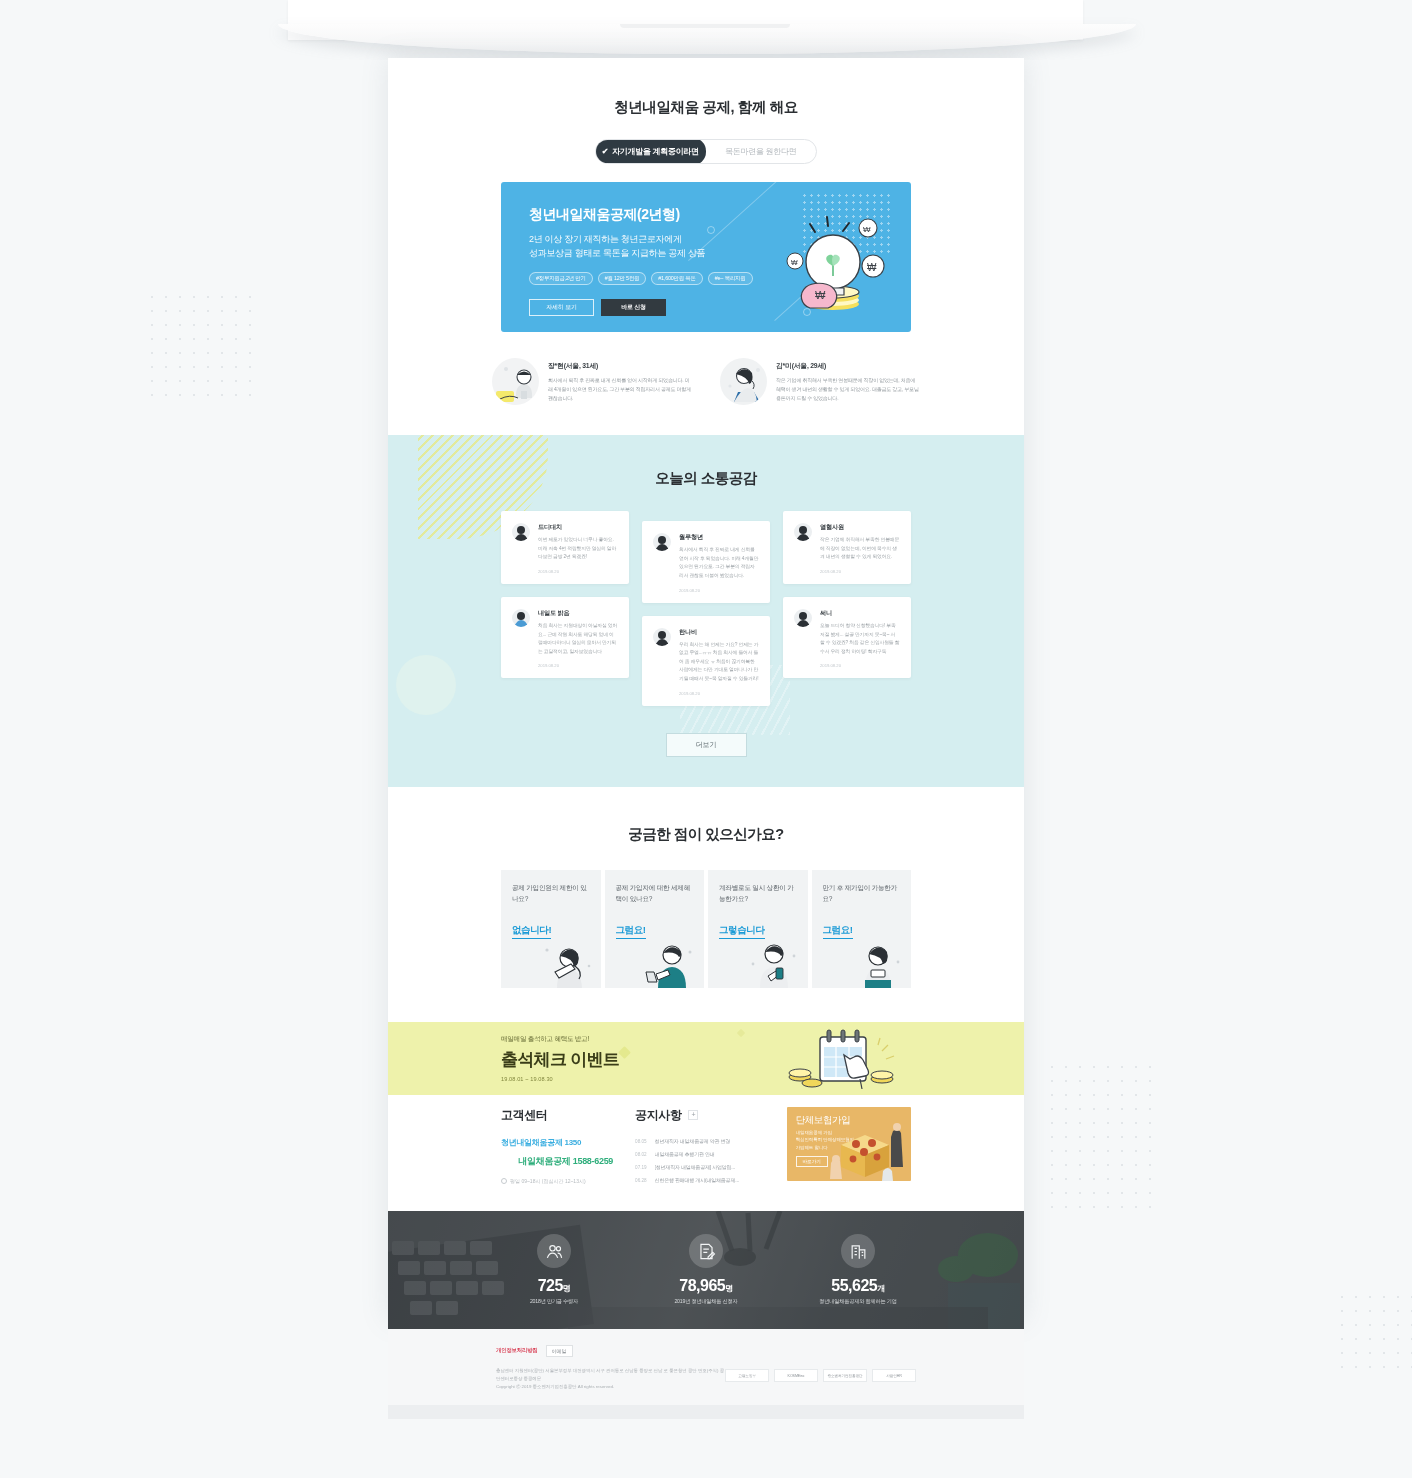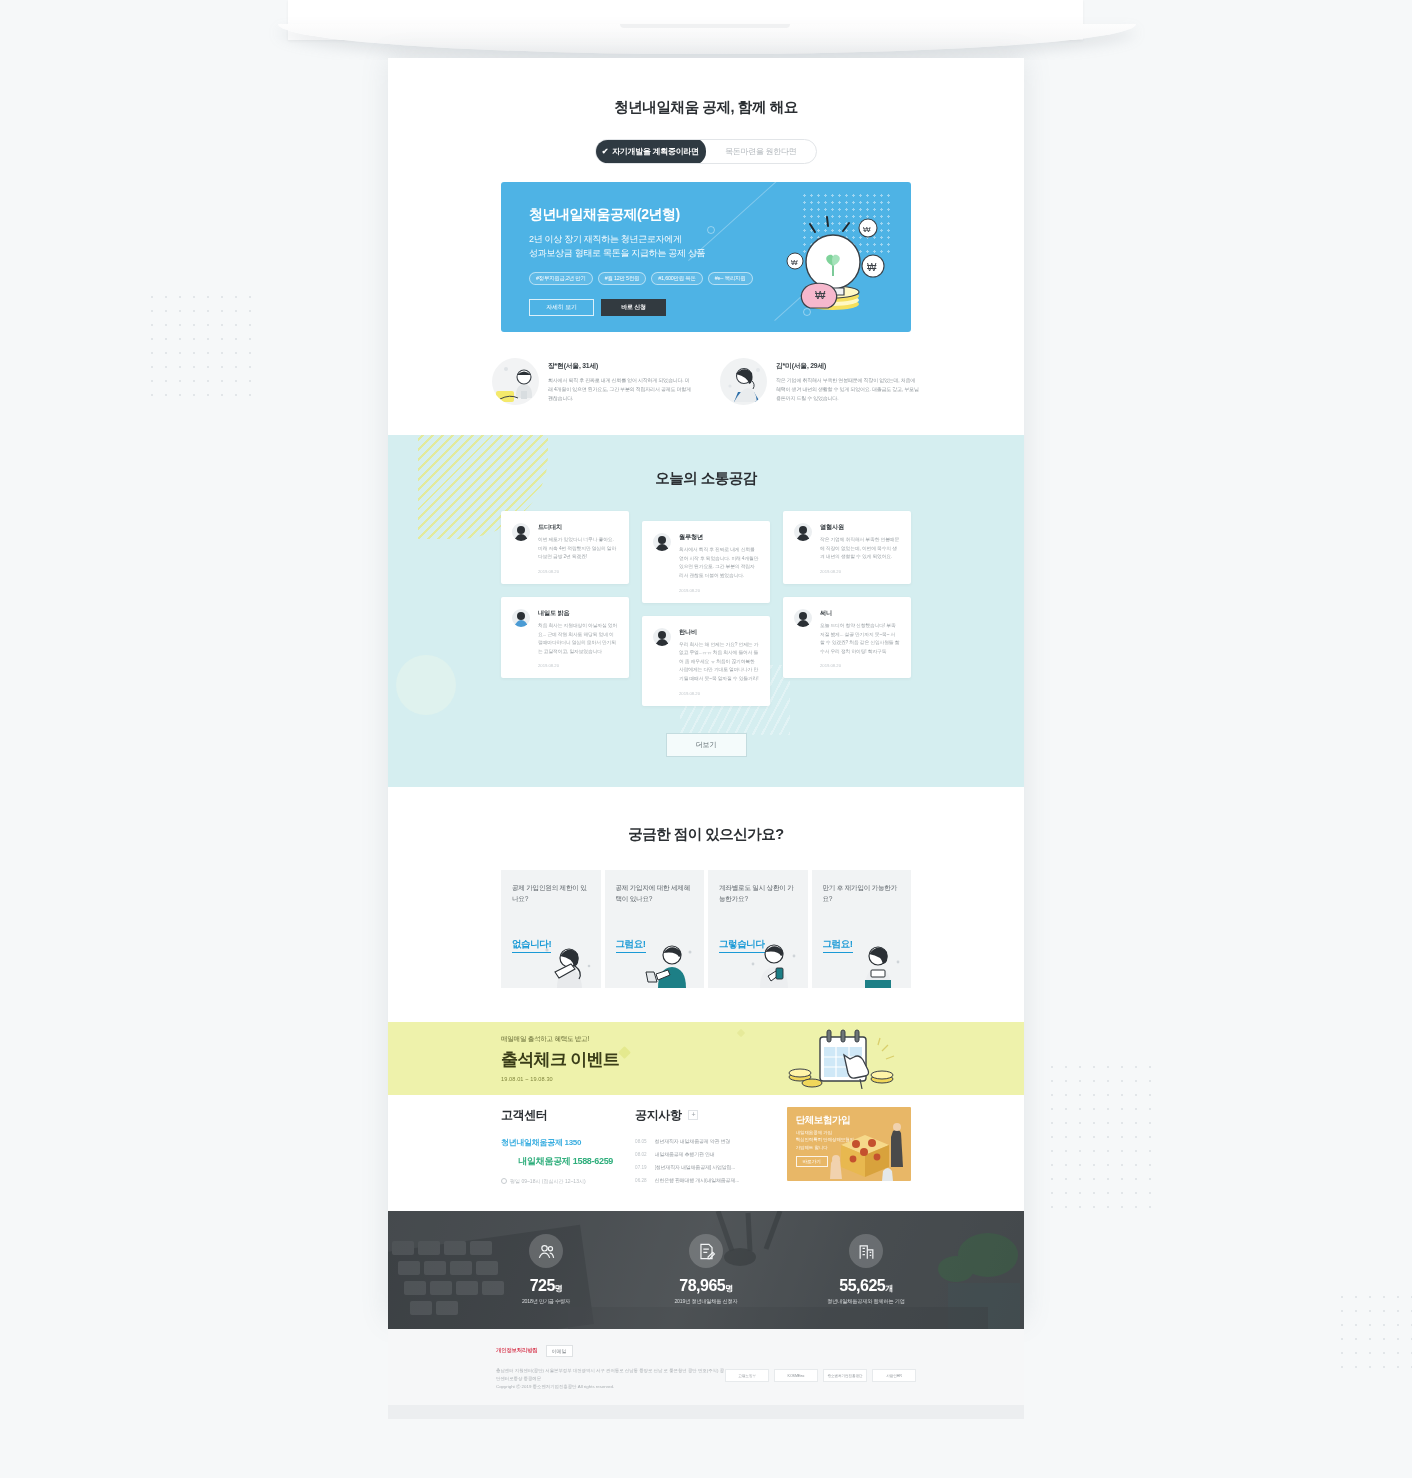"없습니다!" .faq-a { top: 68px -> 54px }
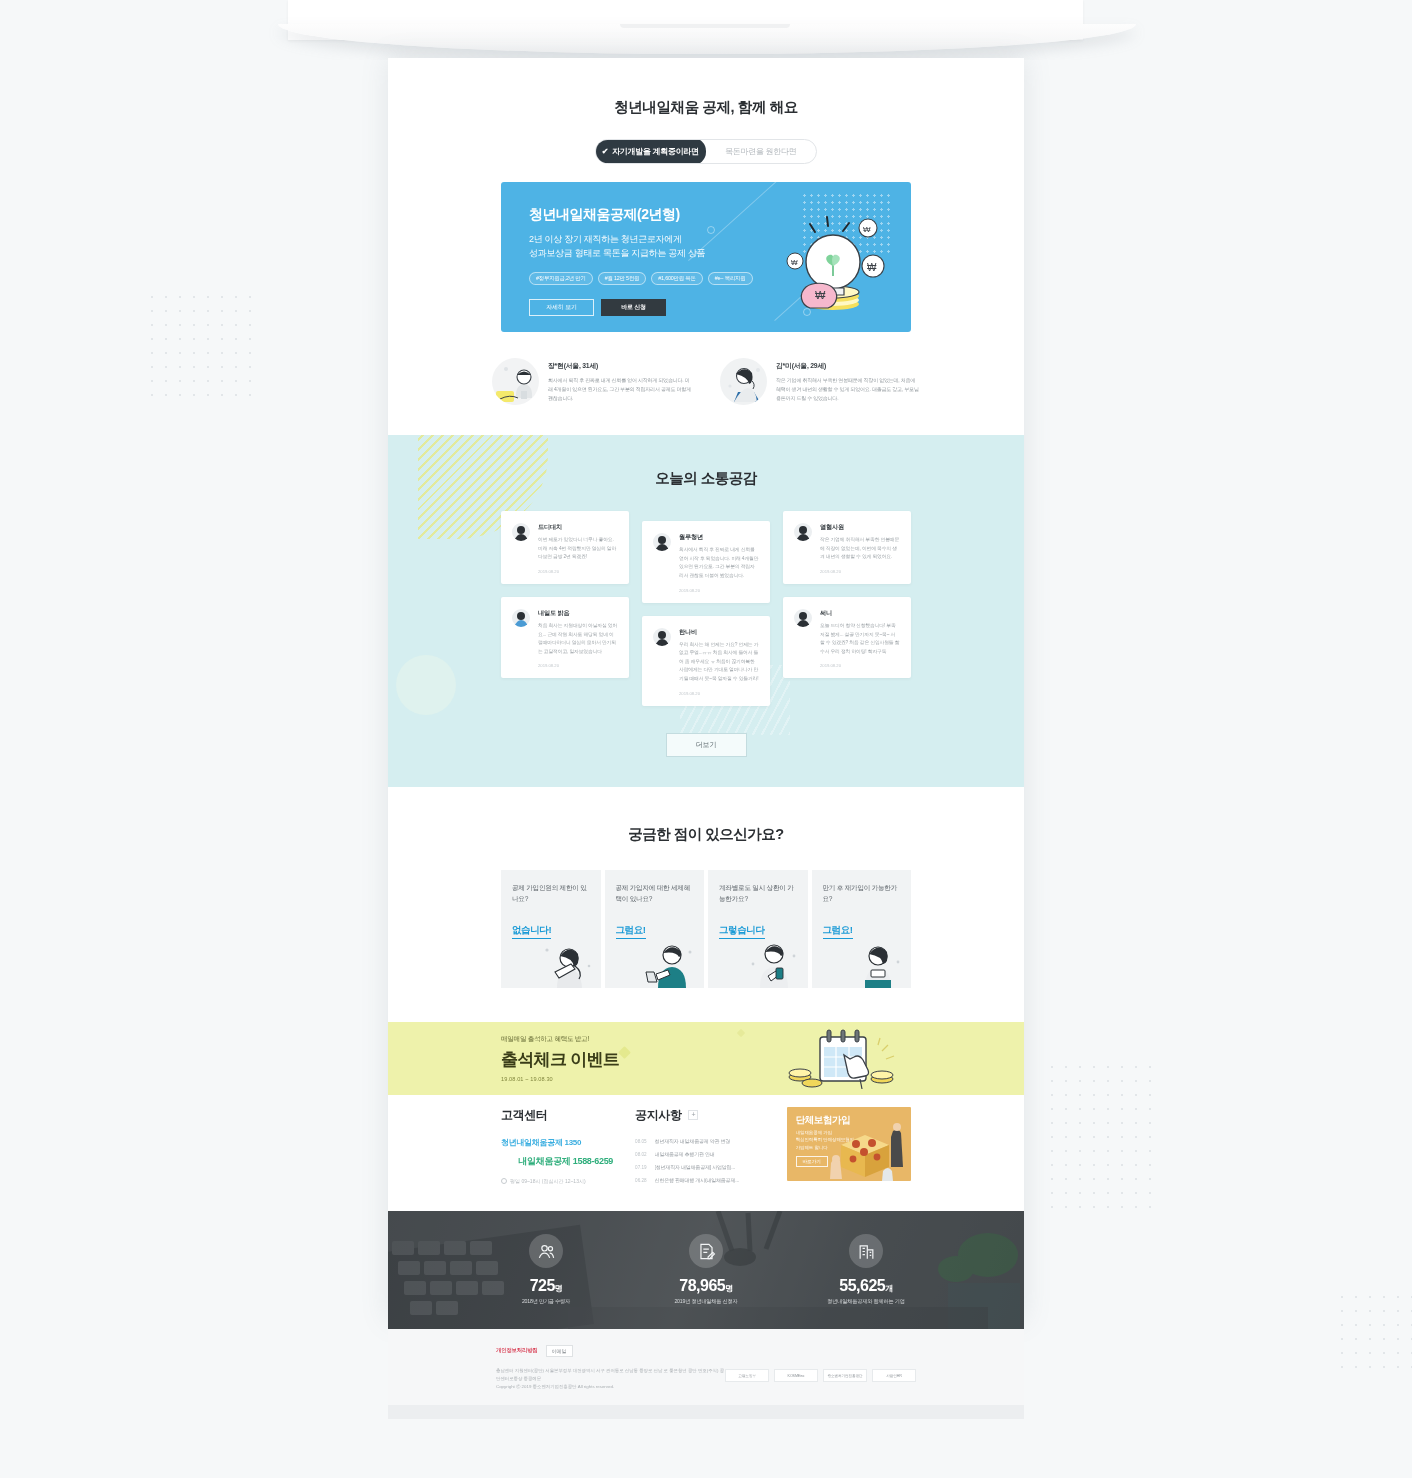"단체보험가입" .pc-title { font-weight: bold -> normal }
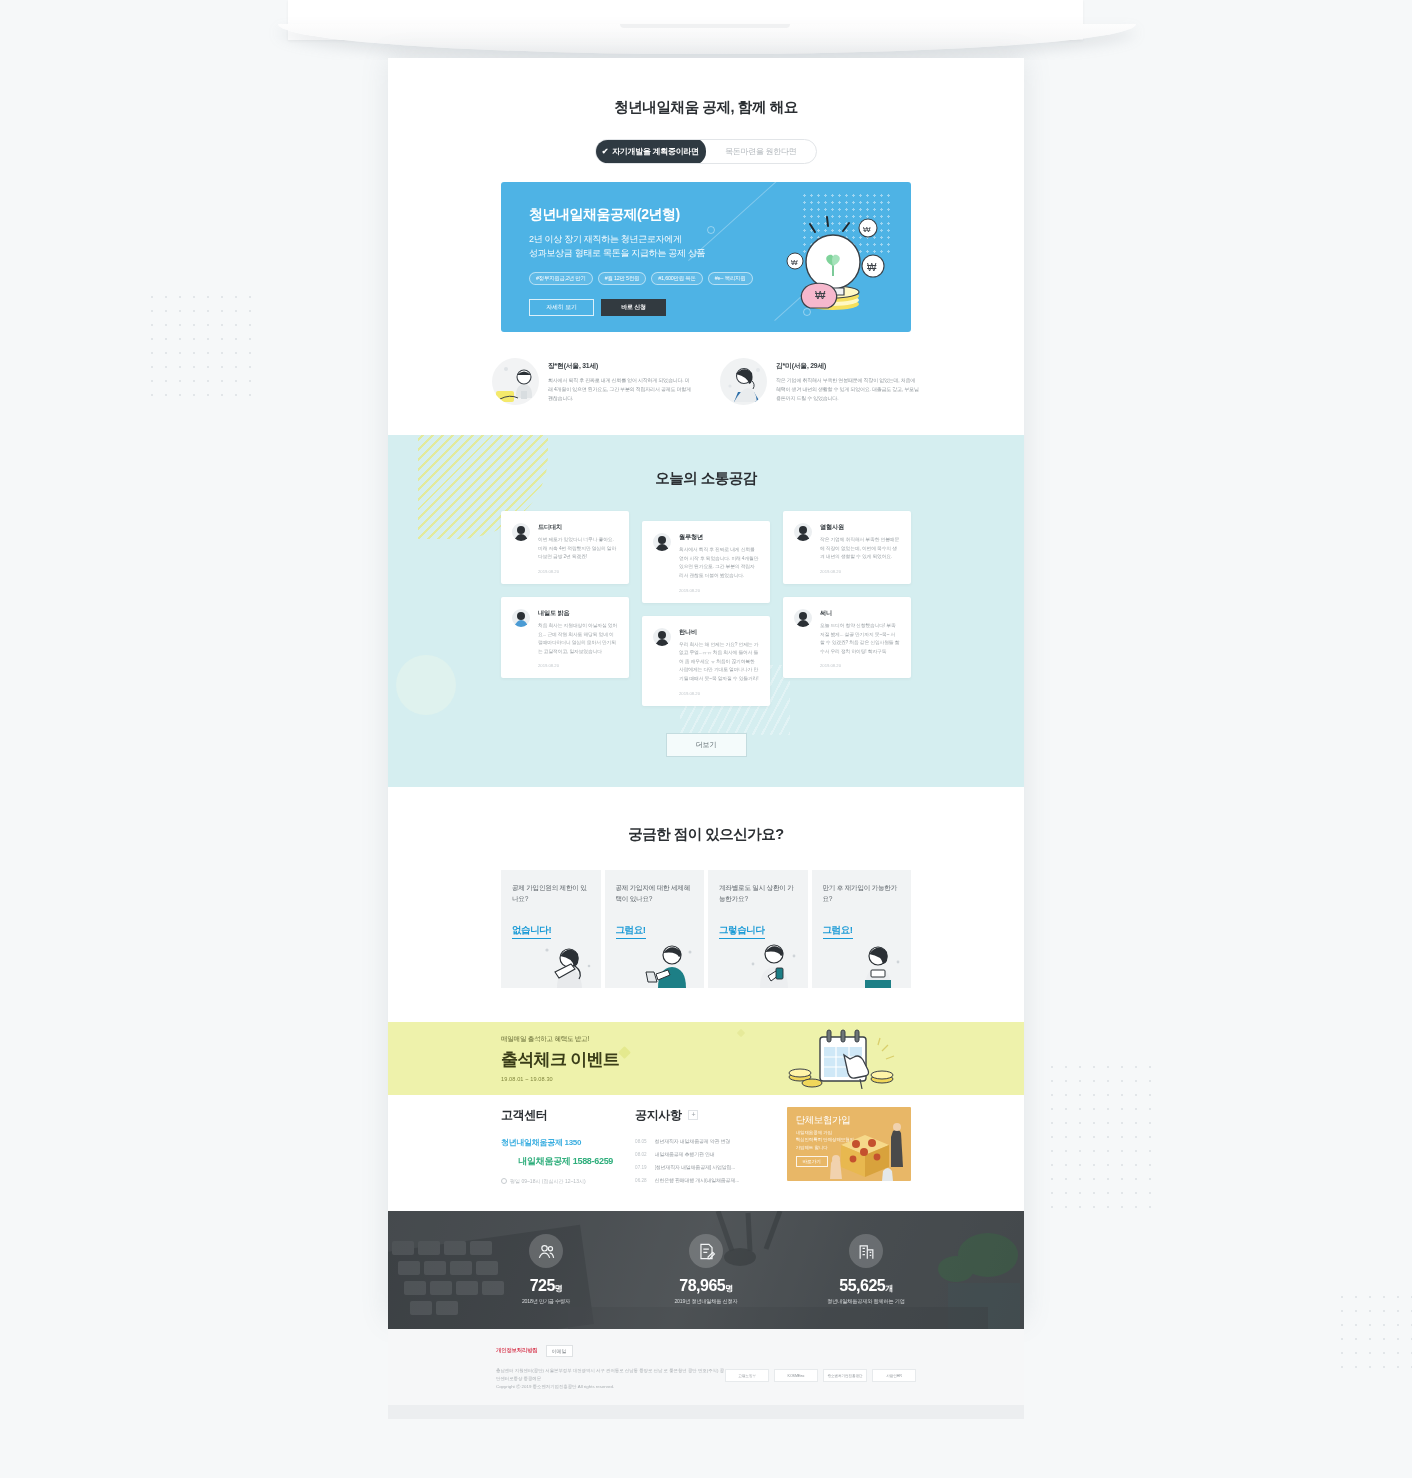"725명" #stats-row { justify-content: space-between -> center }
